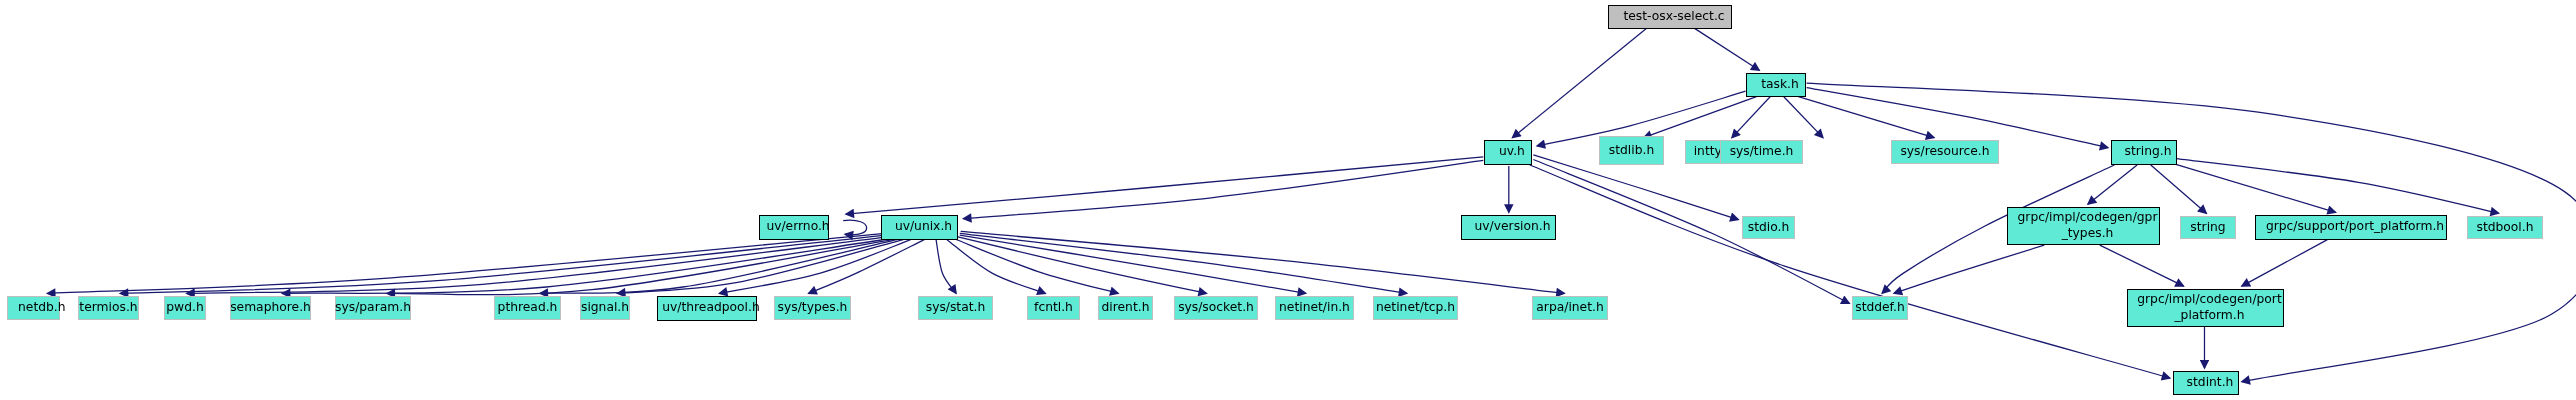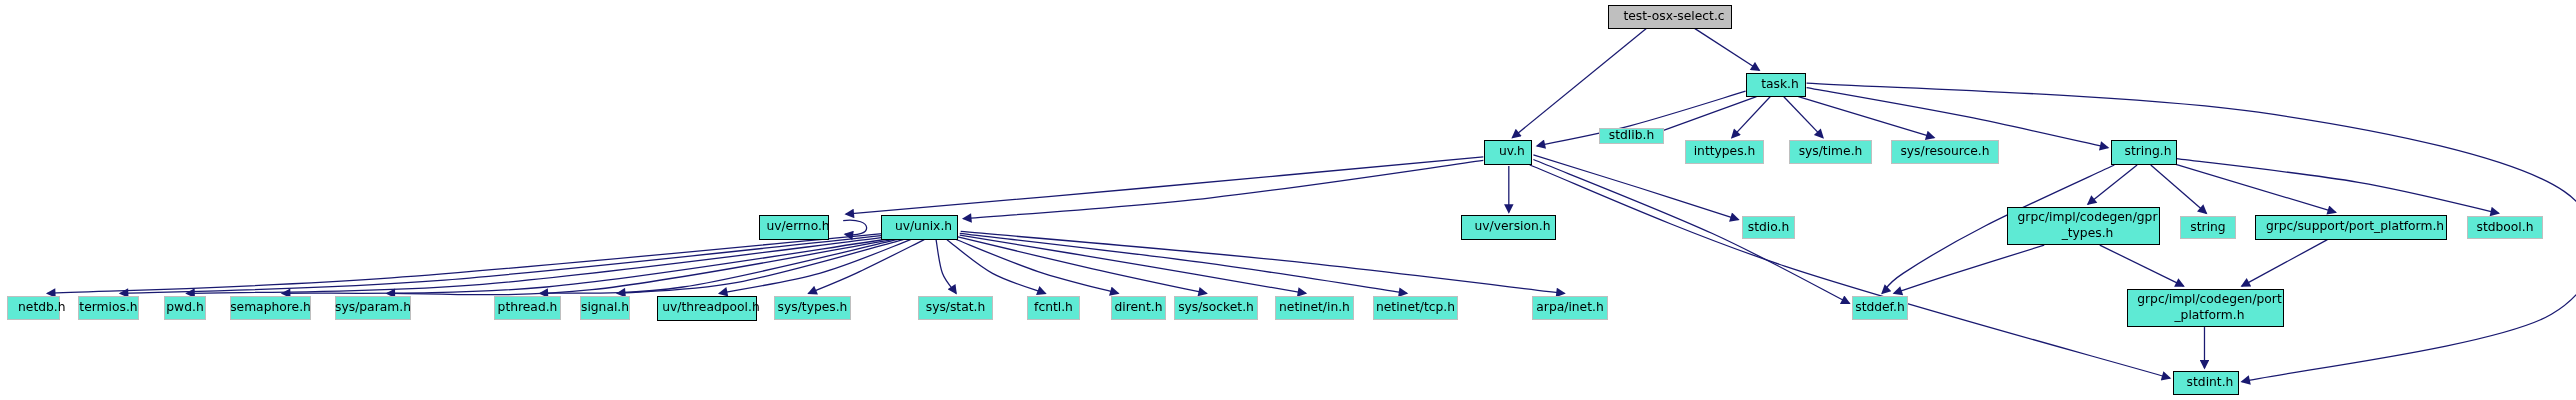"stdlib.h" div.node { height: 16px -> 29px; top: 128px -> 136px }
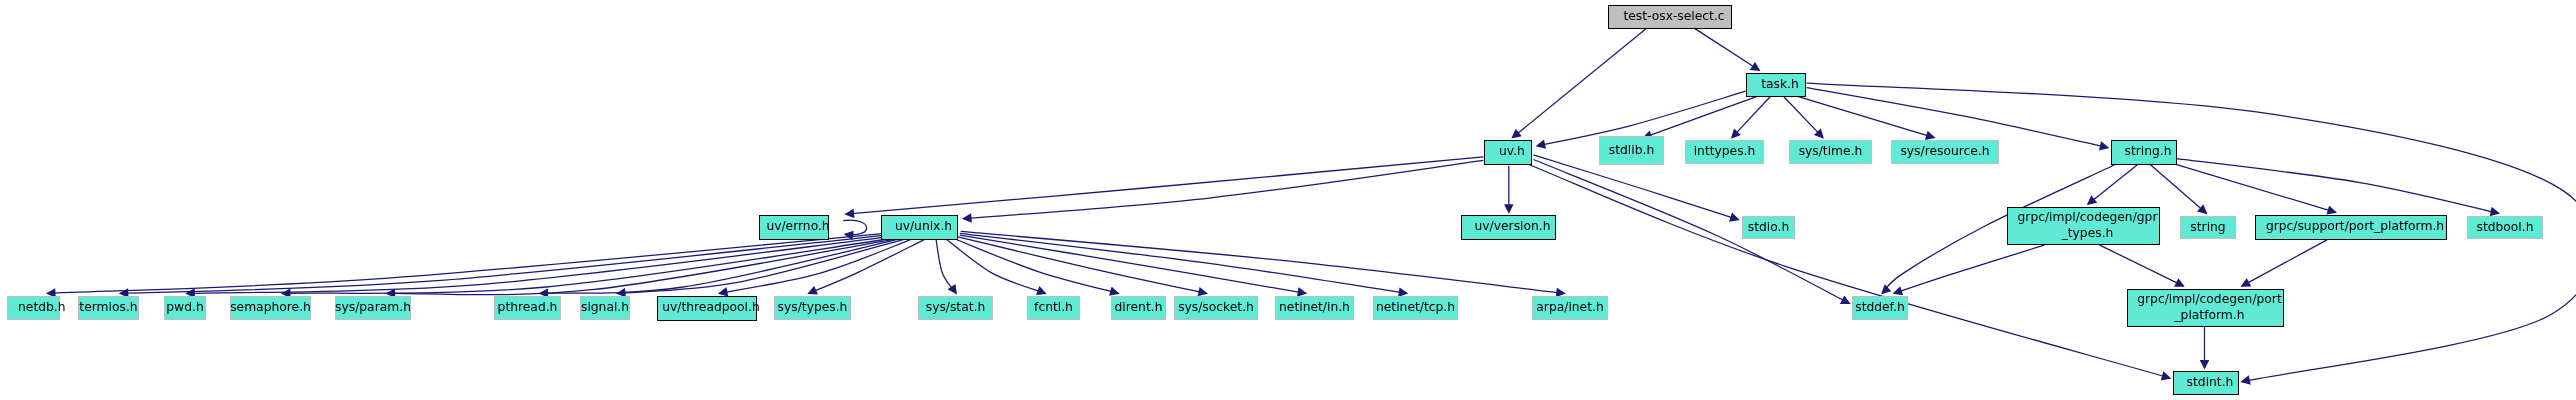"sys/time.h" div.node { left: 1789px -> 1720px }
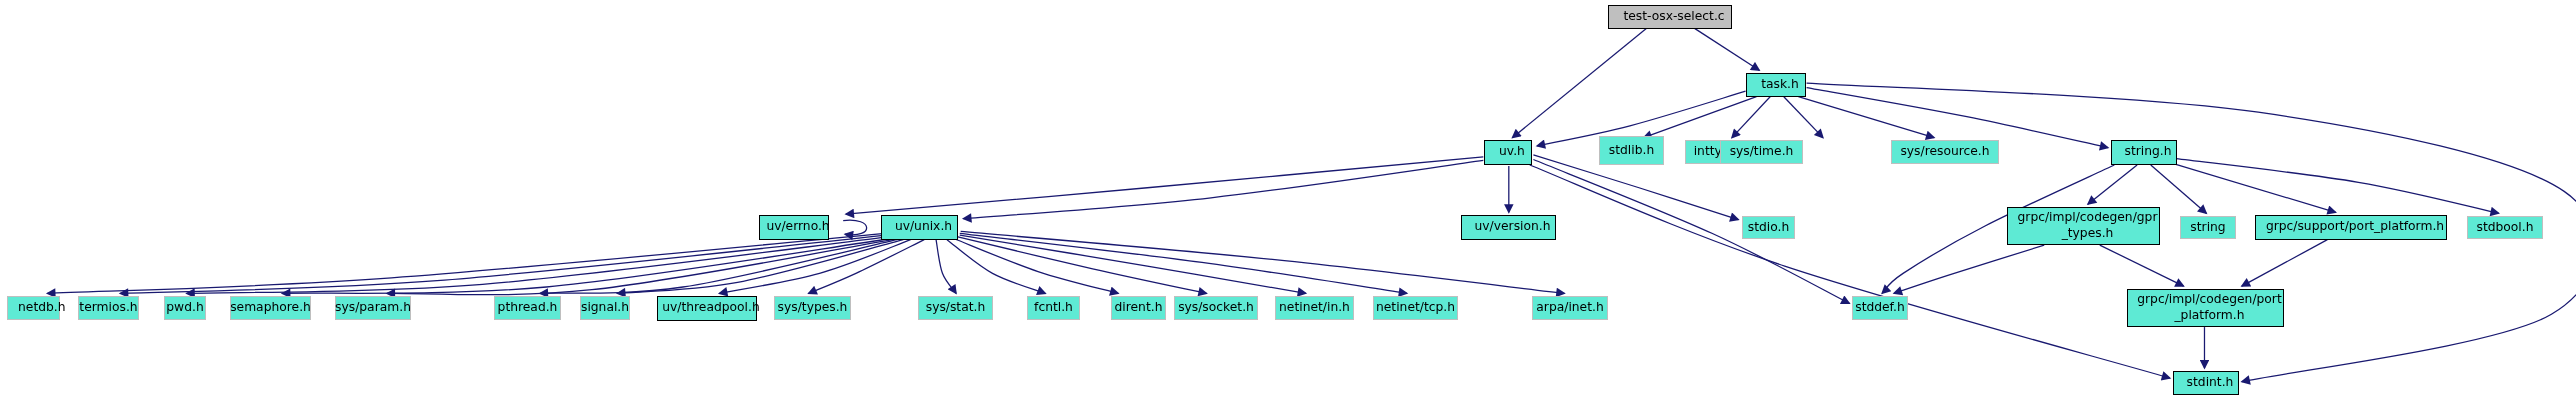"dirent.h" div.node { margin-left: 13px -> none }
